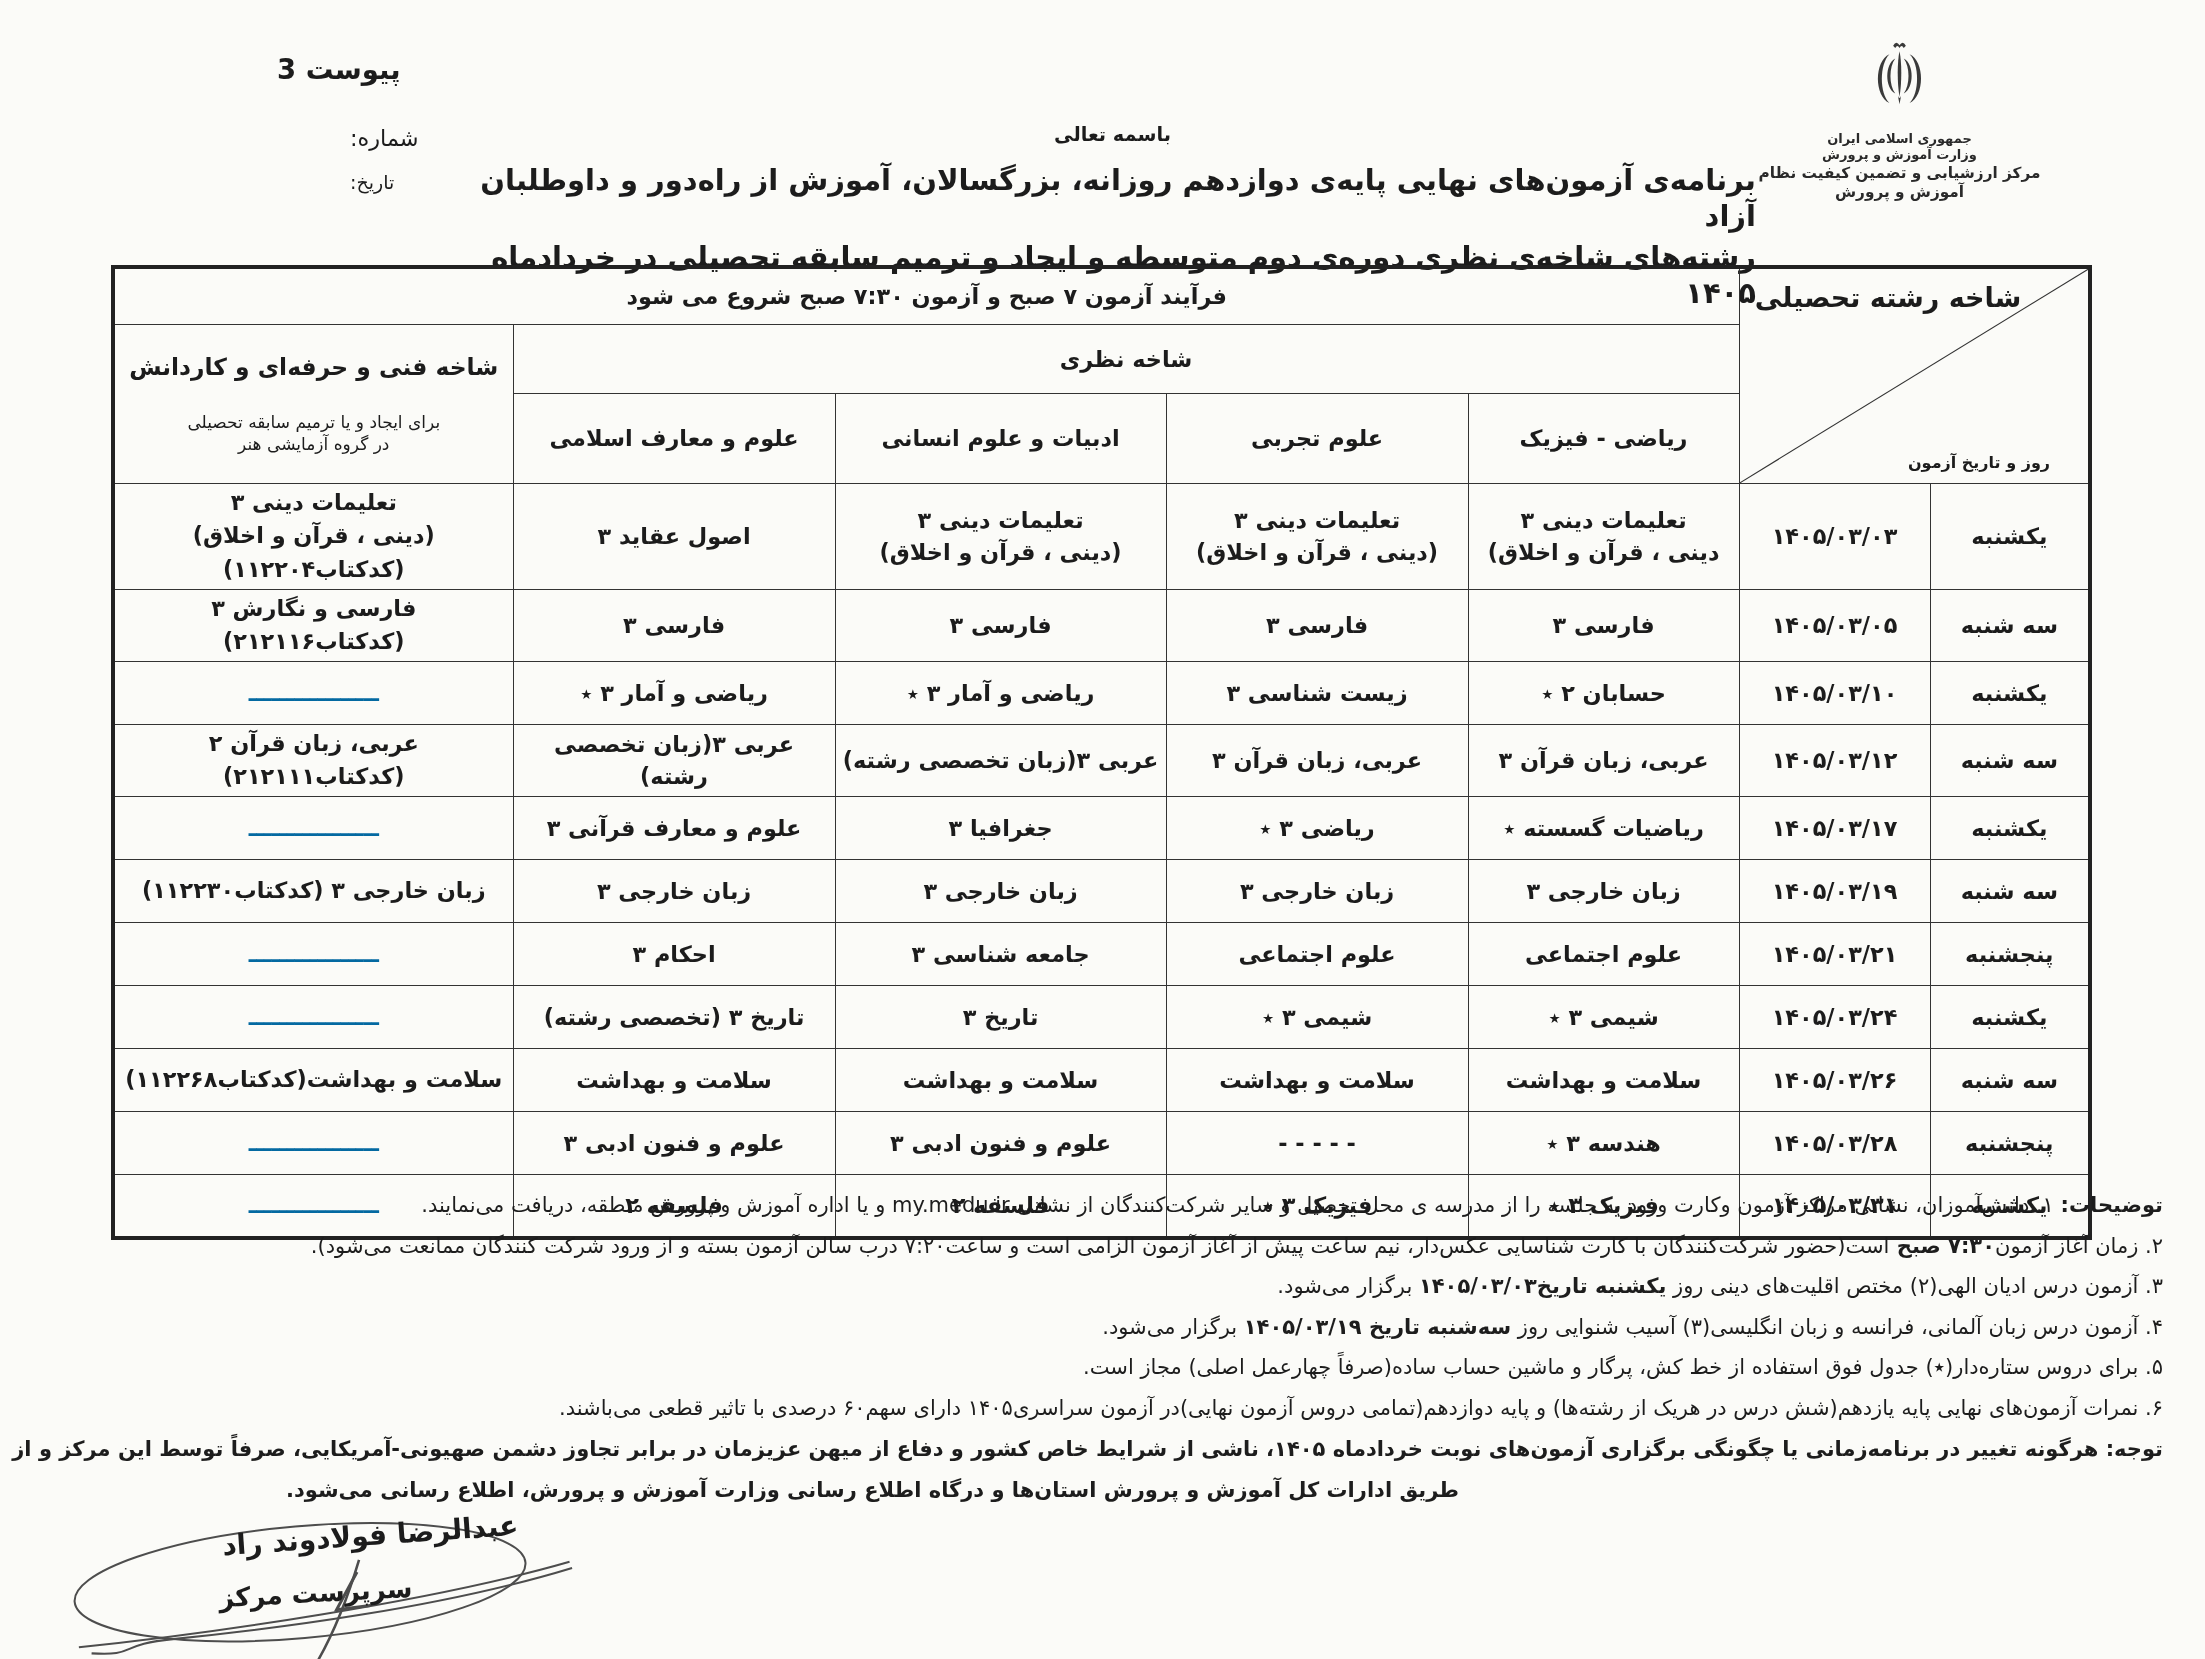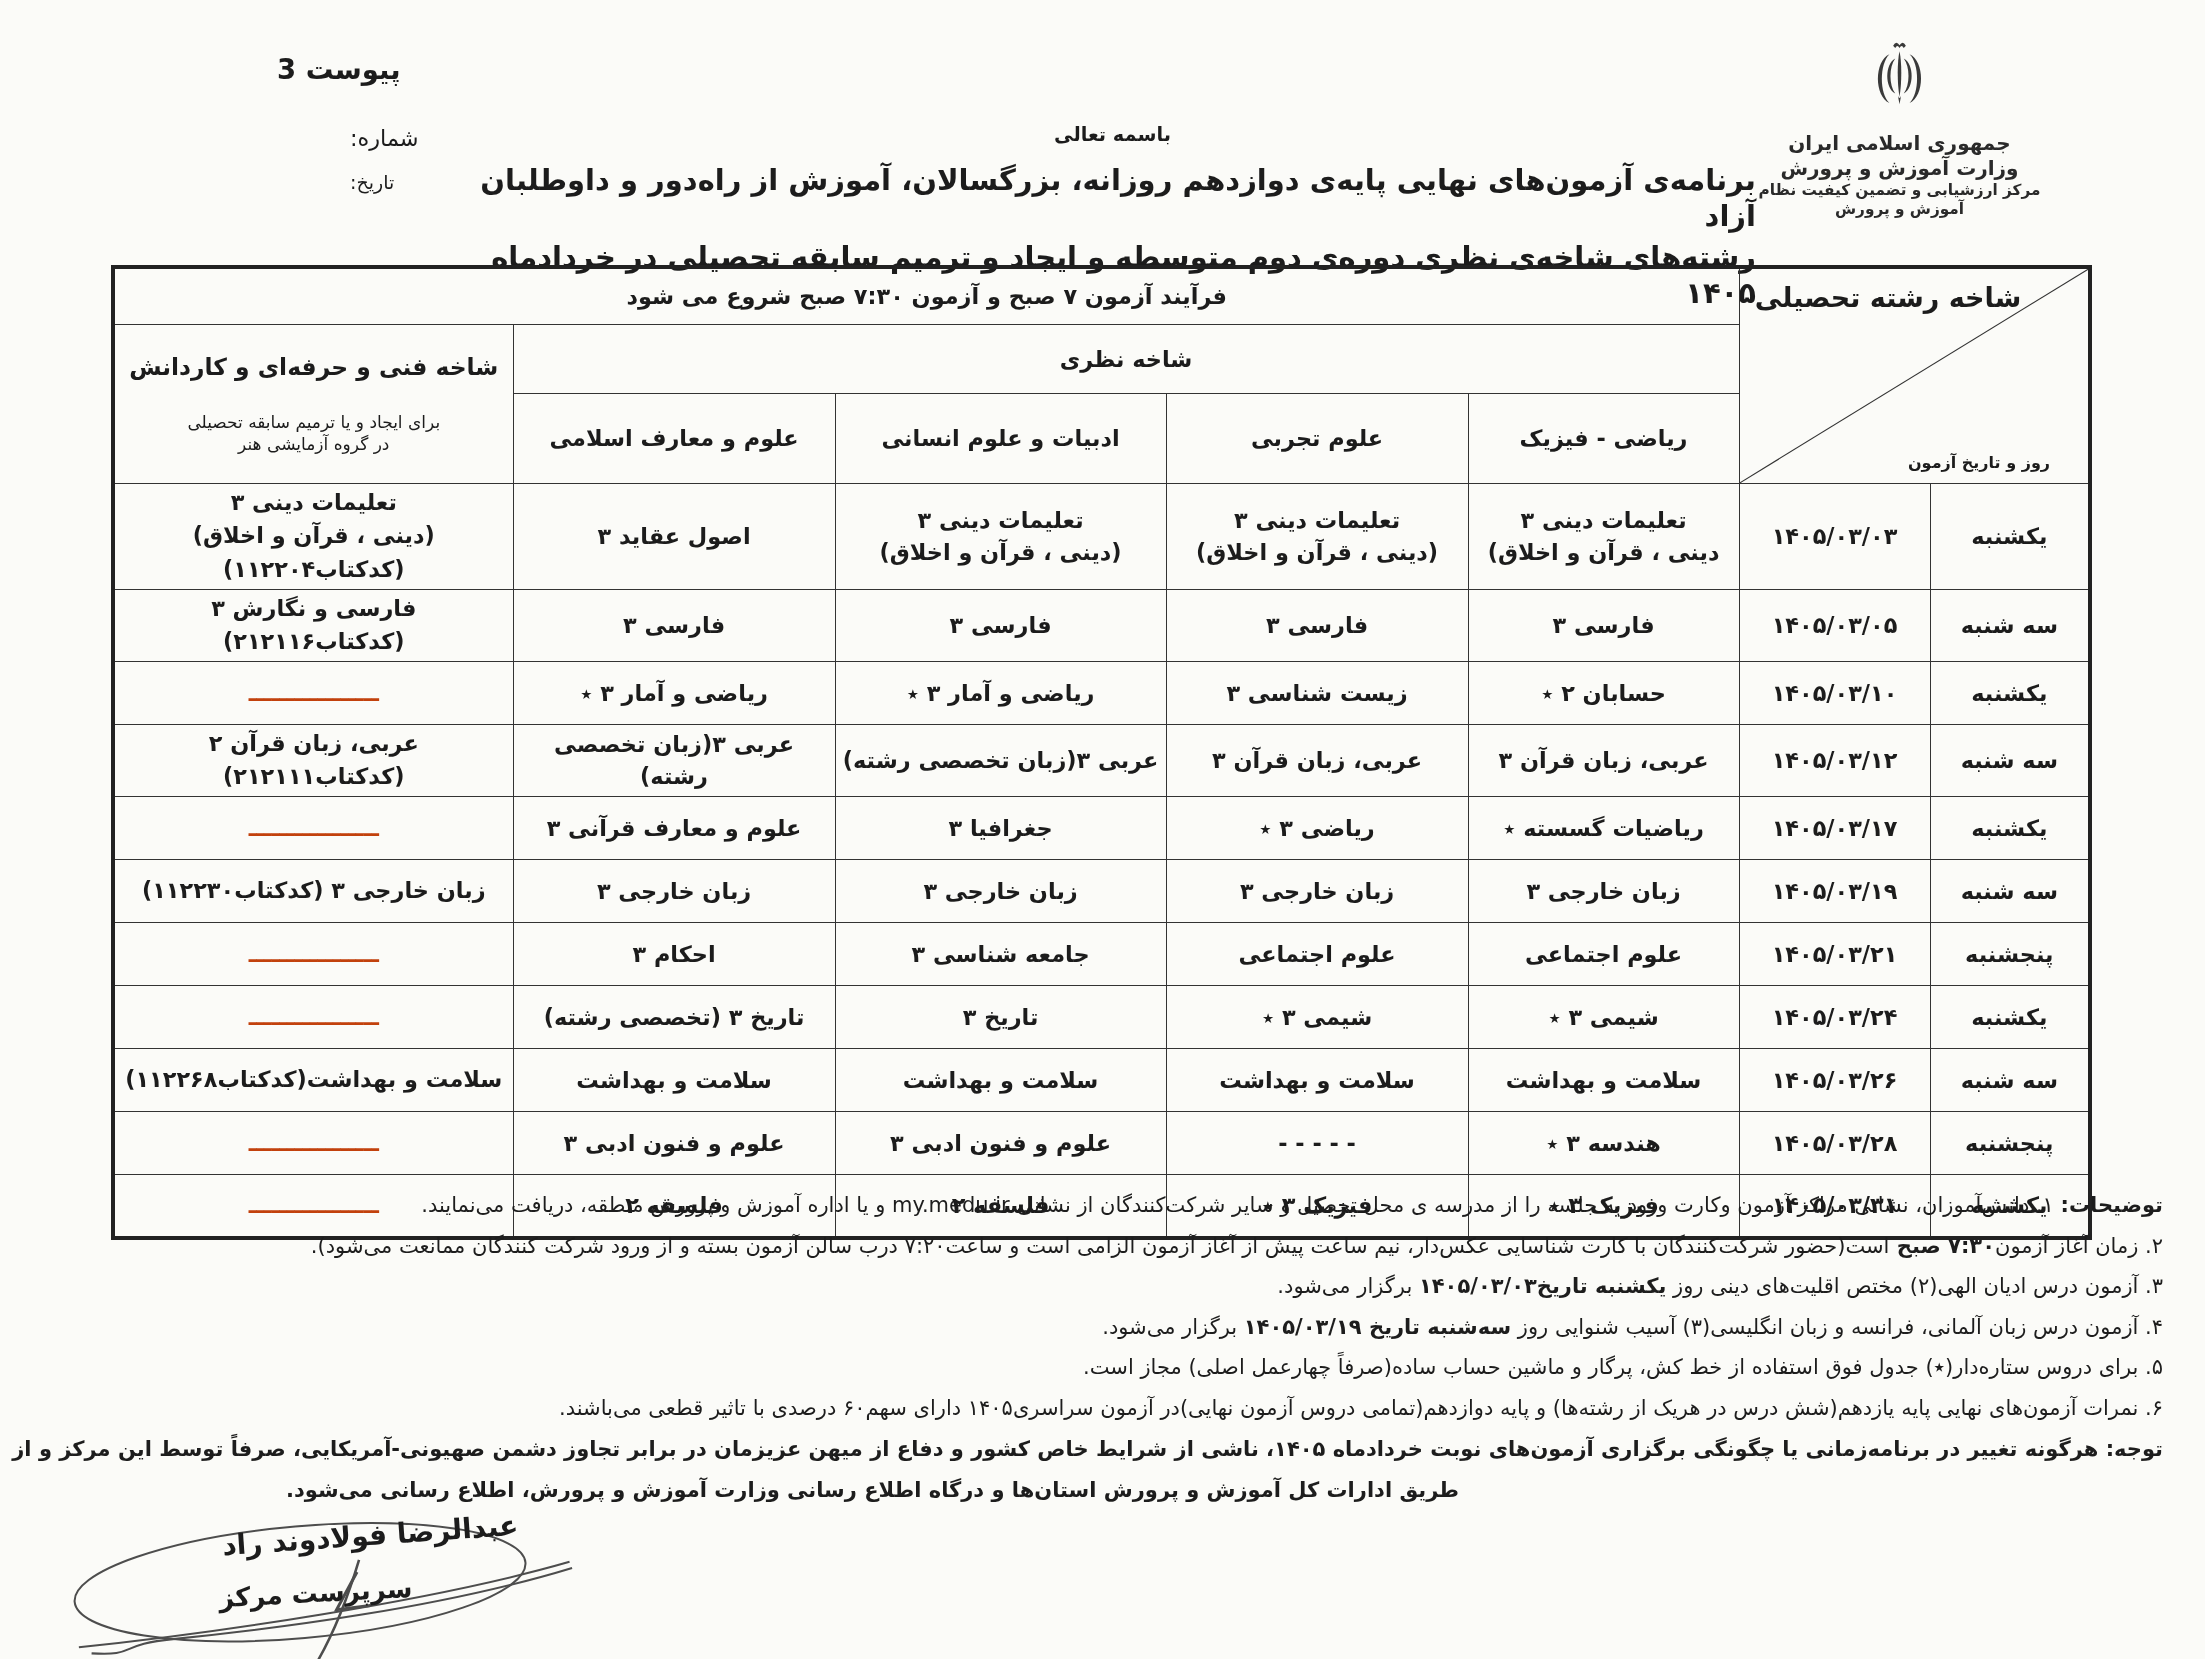"جمهوری اسلامی ایران" .org-line { font-size: 20px -> 13px }
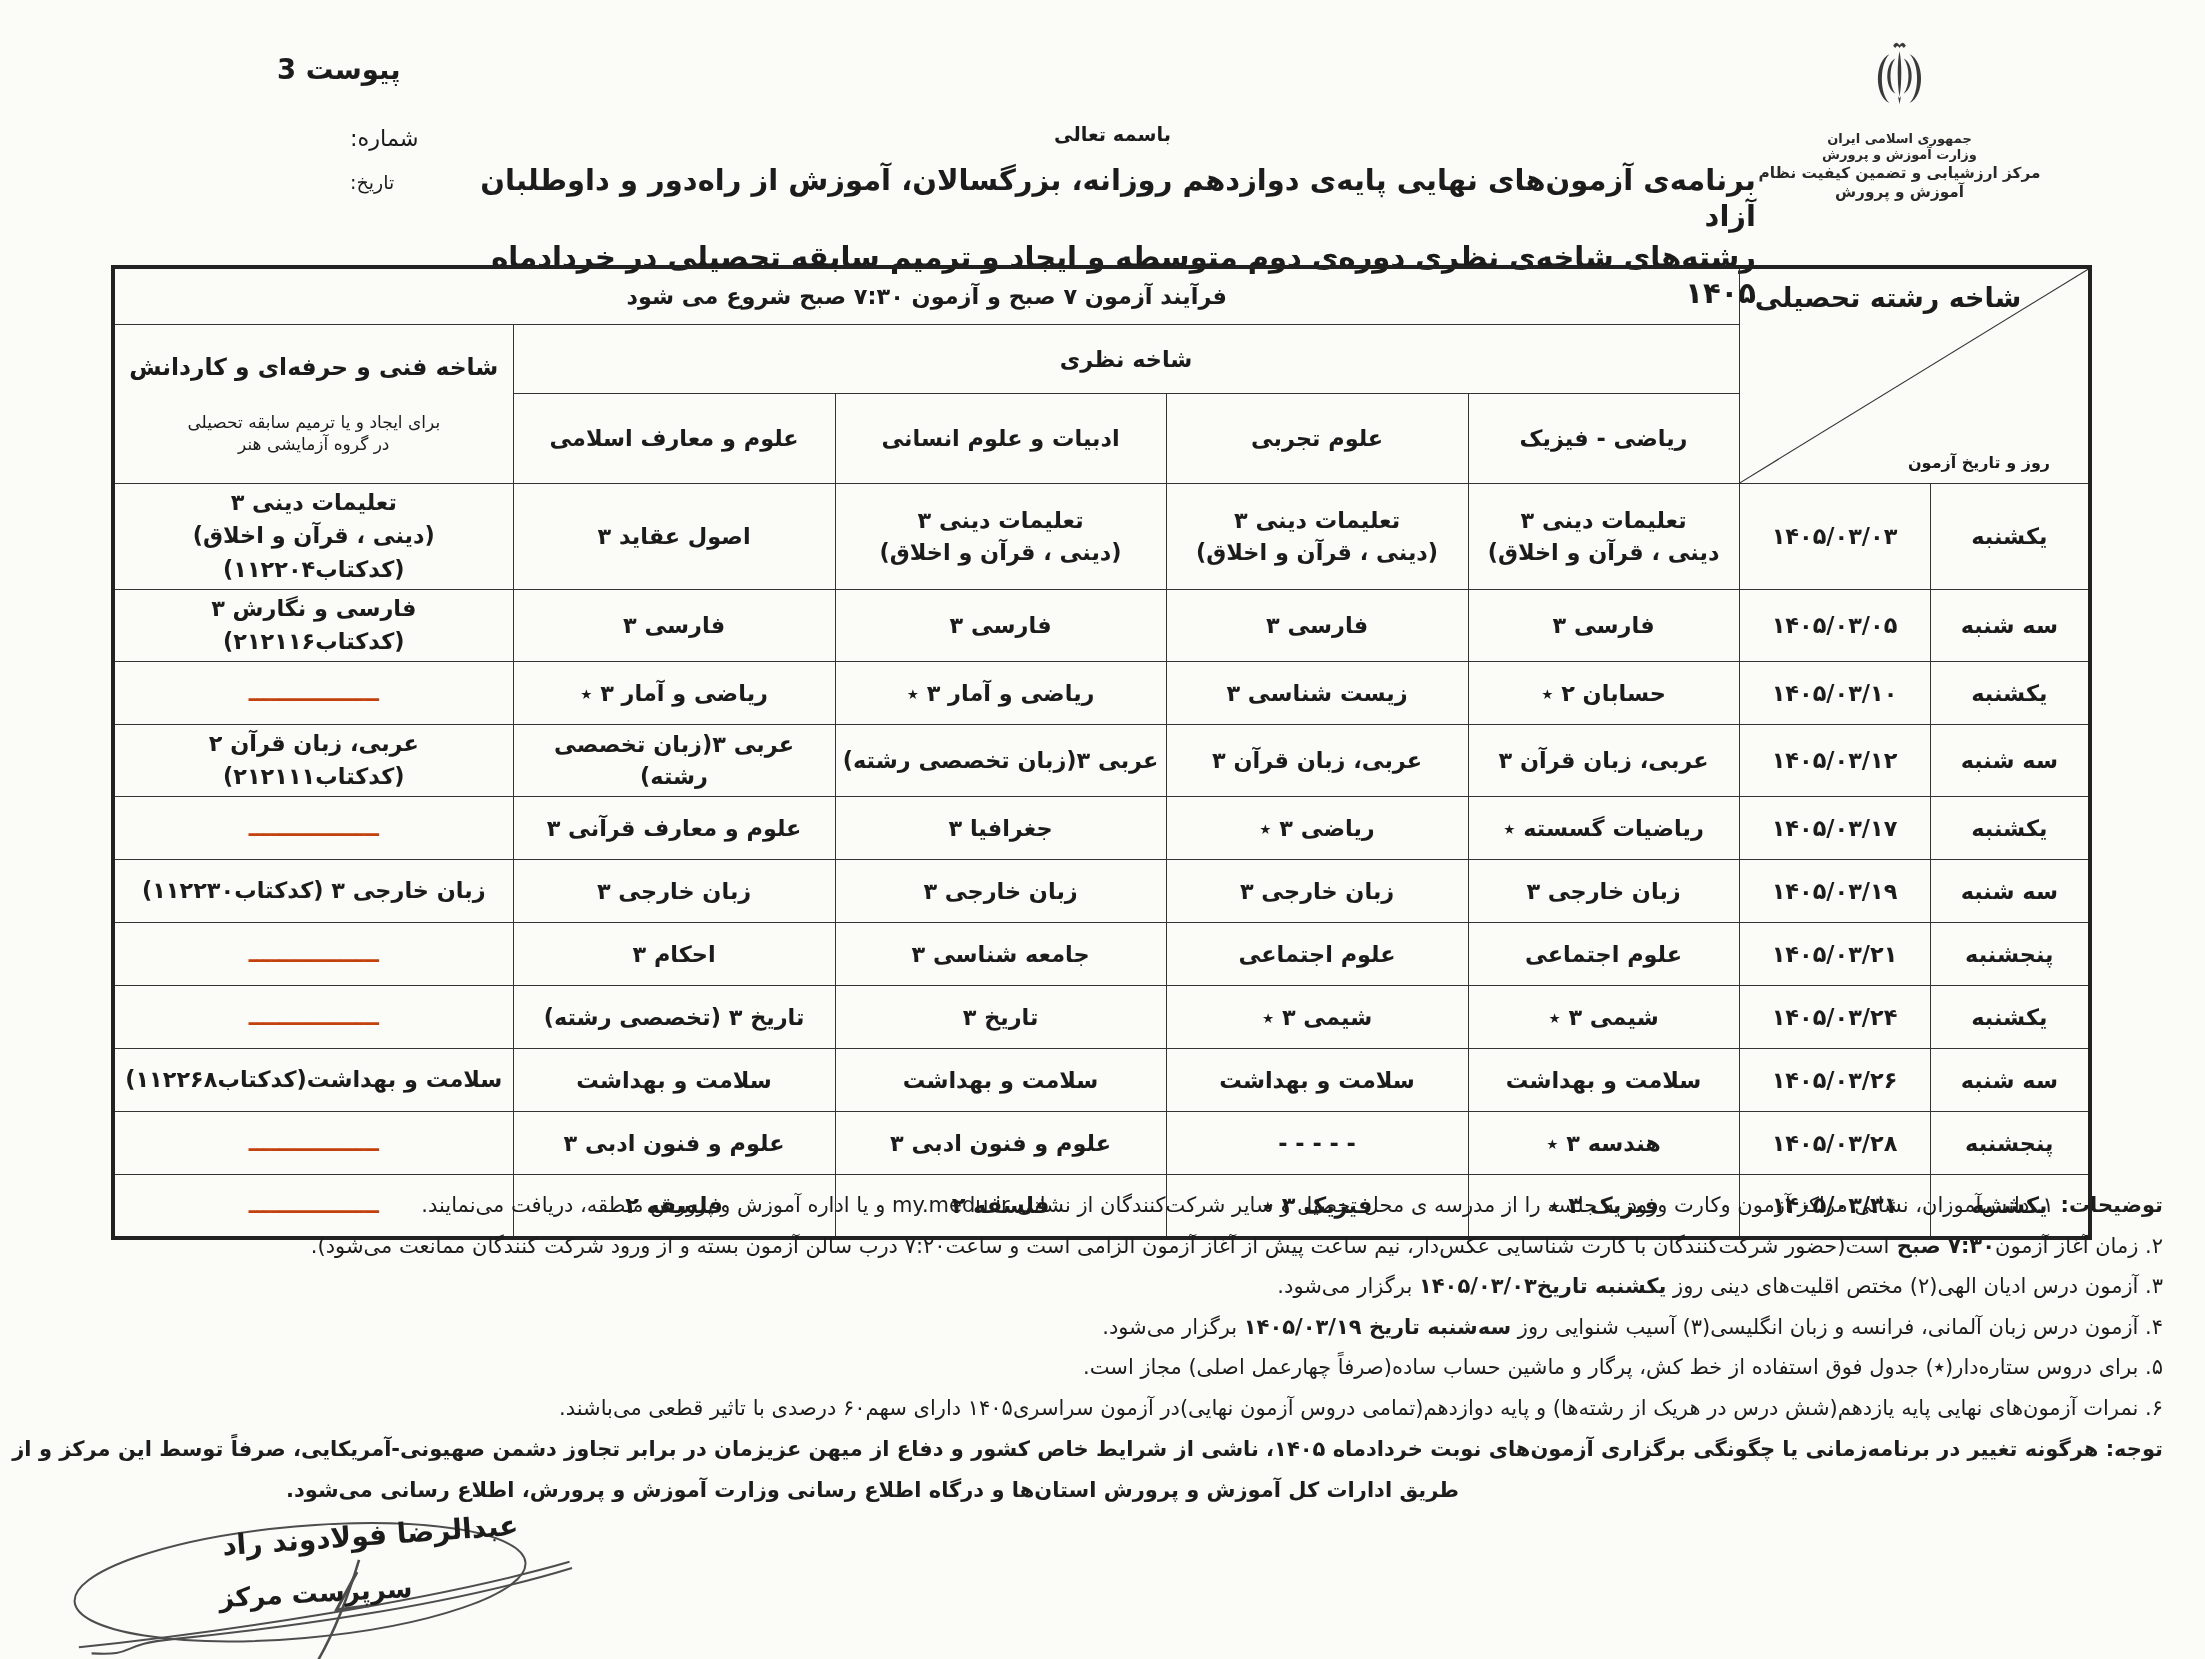"ـــــــــــــــــ" td.dash-cell { color: #c2410c -> #0369a1 }
